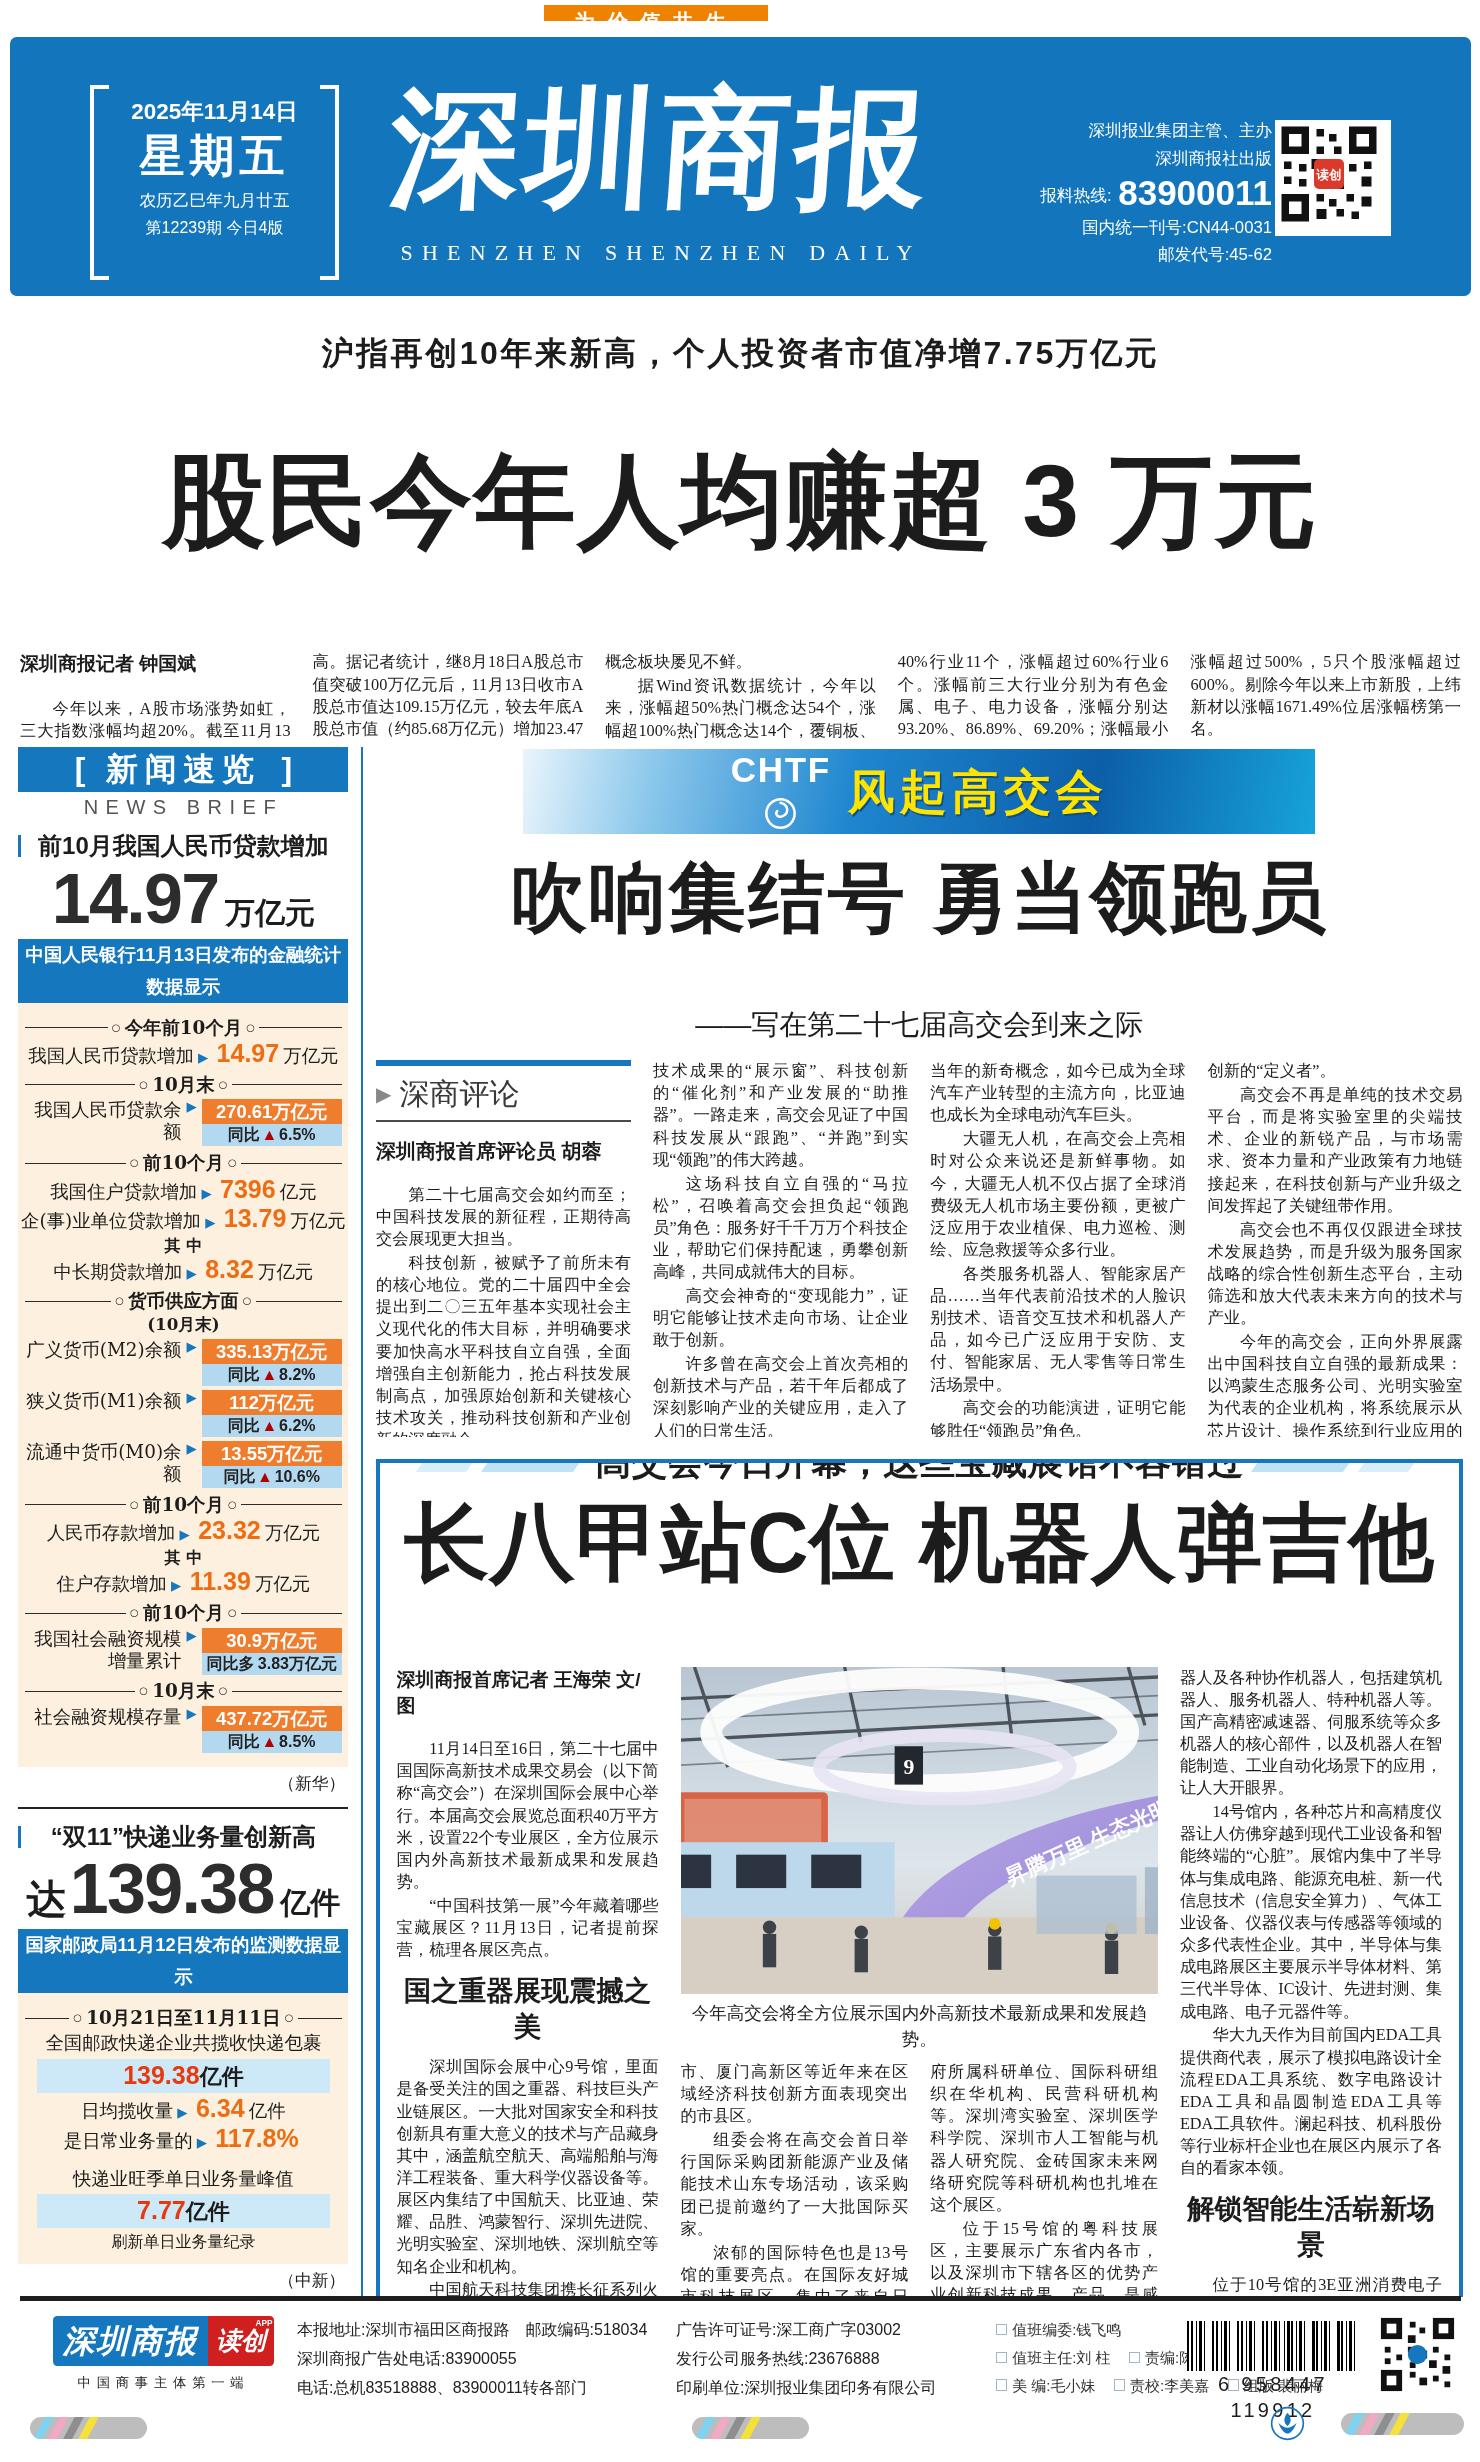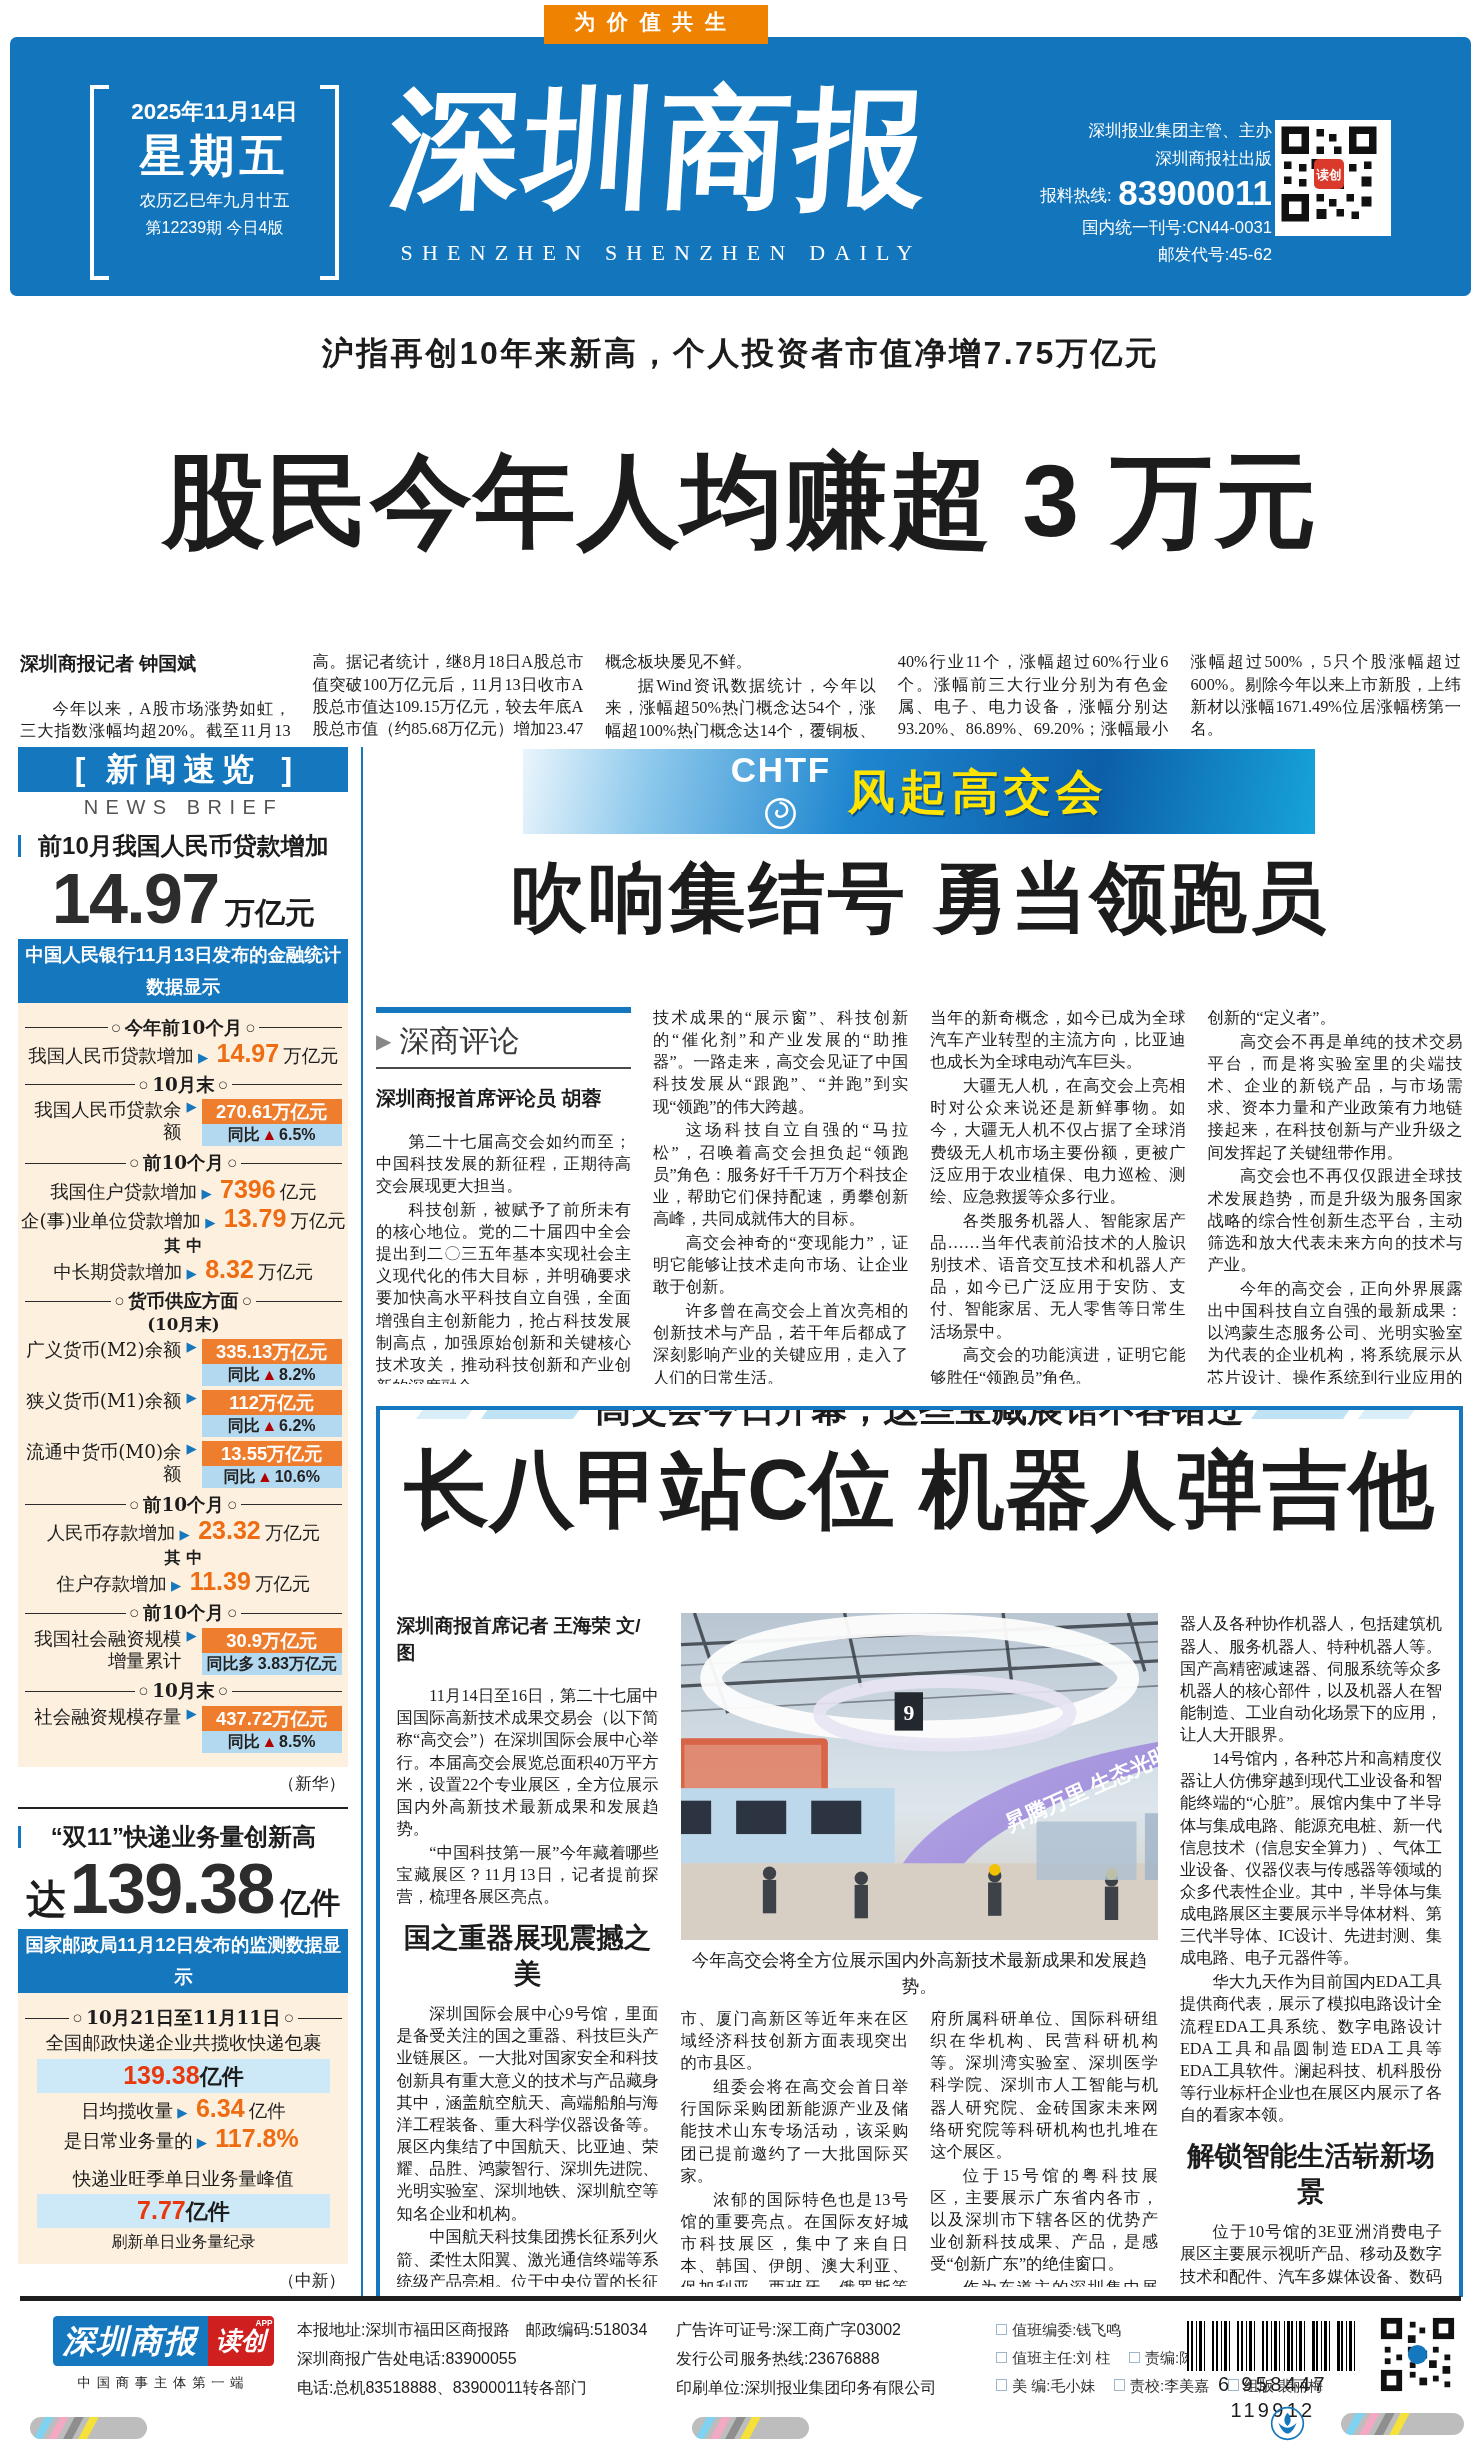"为价值共生" .slogan-tab { height: 39px -> 16px }
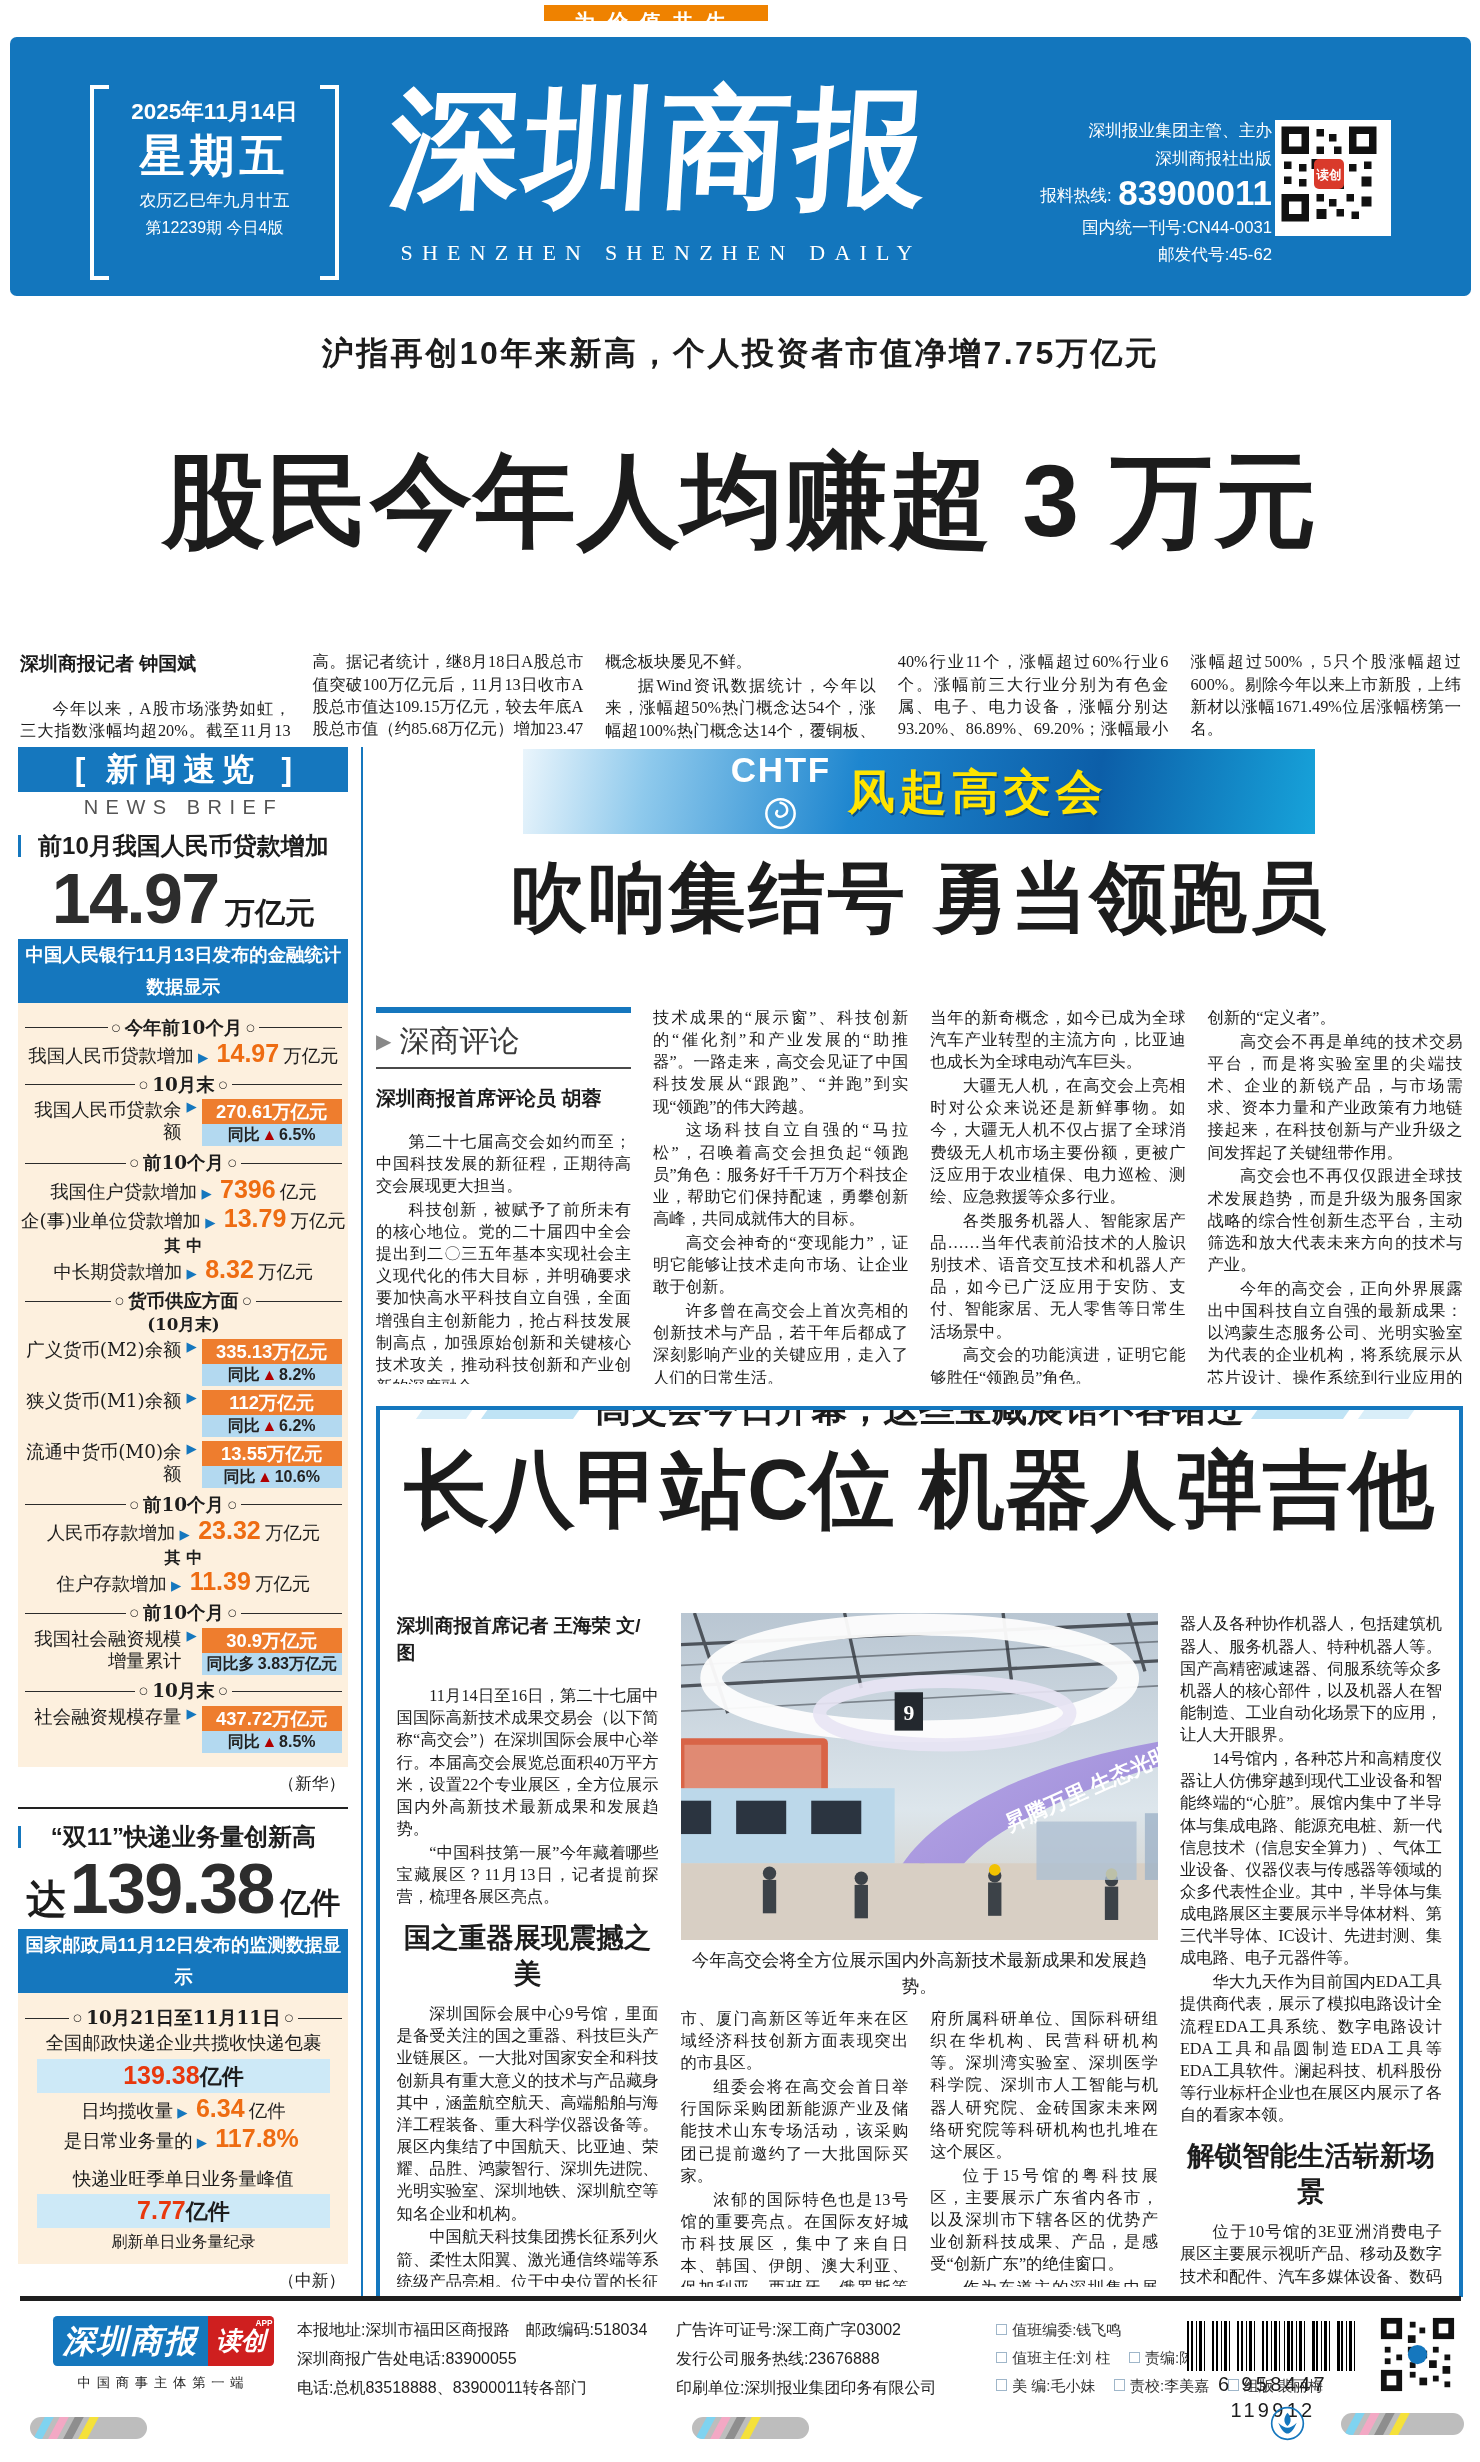"——写在第二十七届高交会到来之际" div.chtf-sub { html: none -> <div>——写在第二十七届高交会到来之际</div> }
